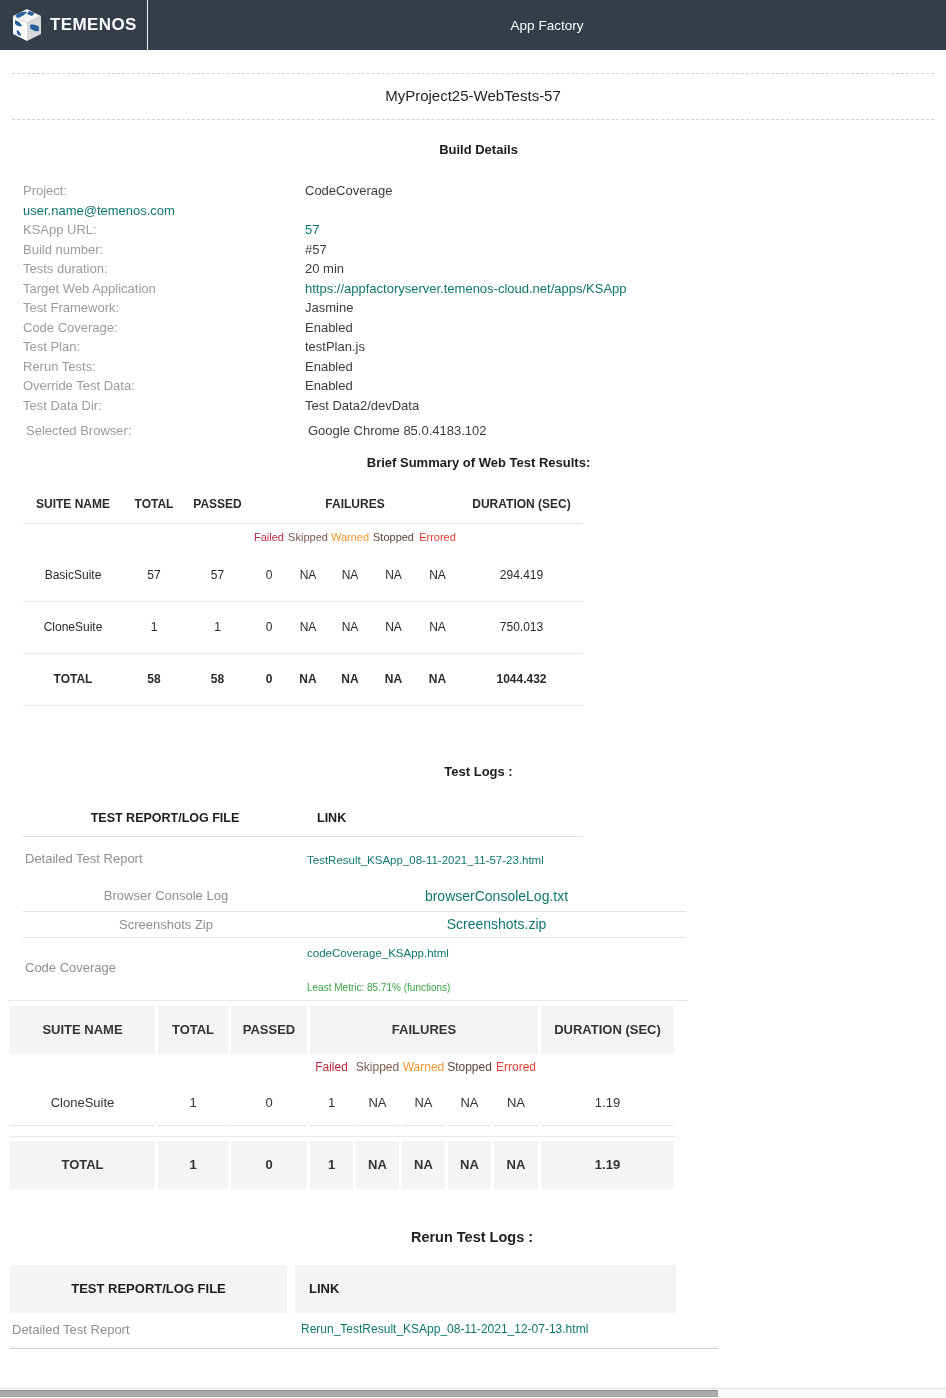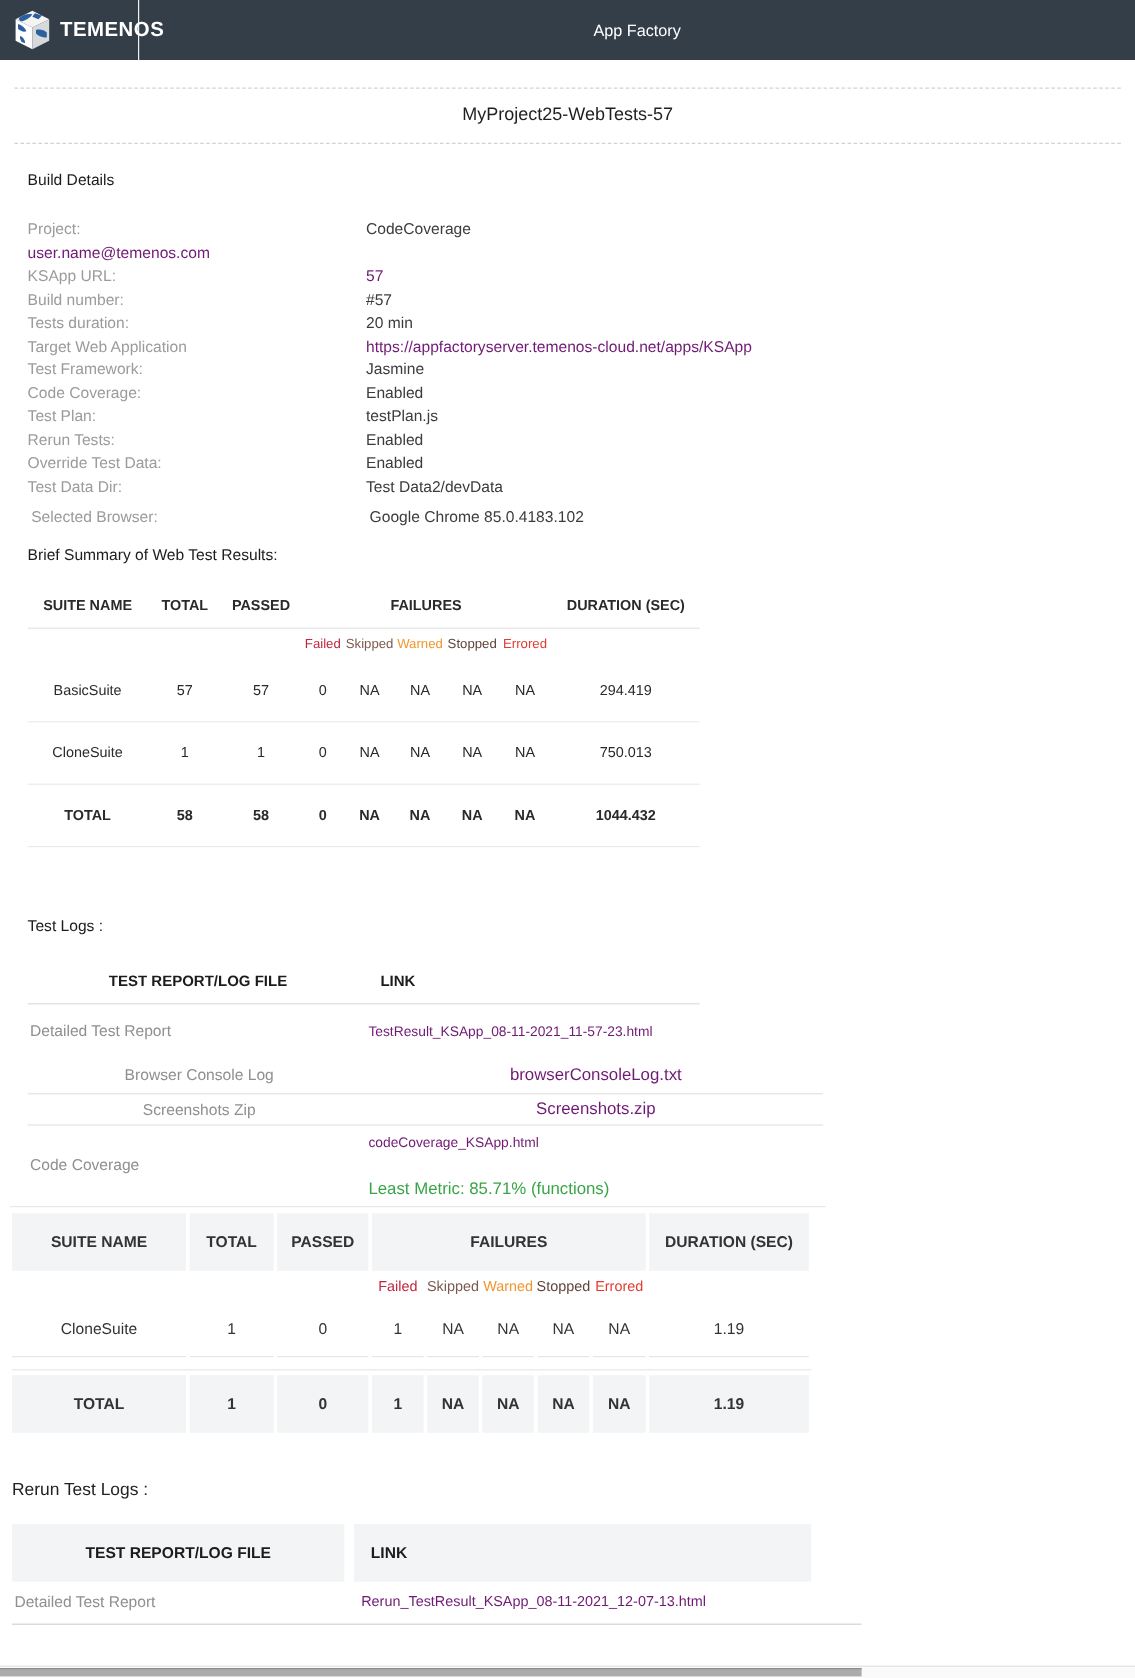"TEMENOS" .brand { width: 116px -> 148px }
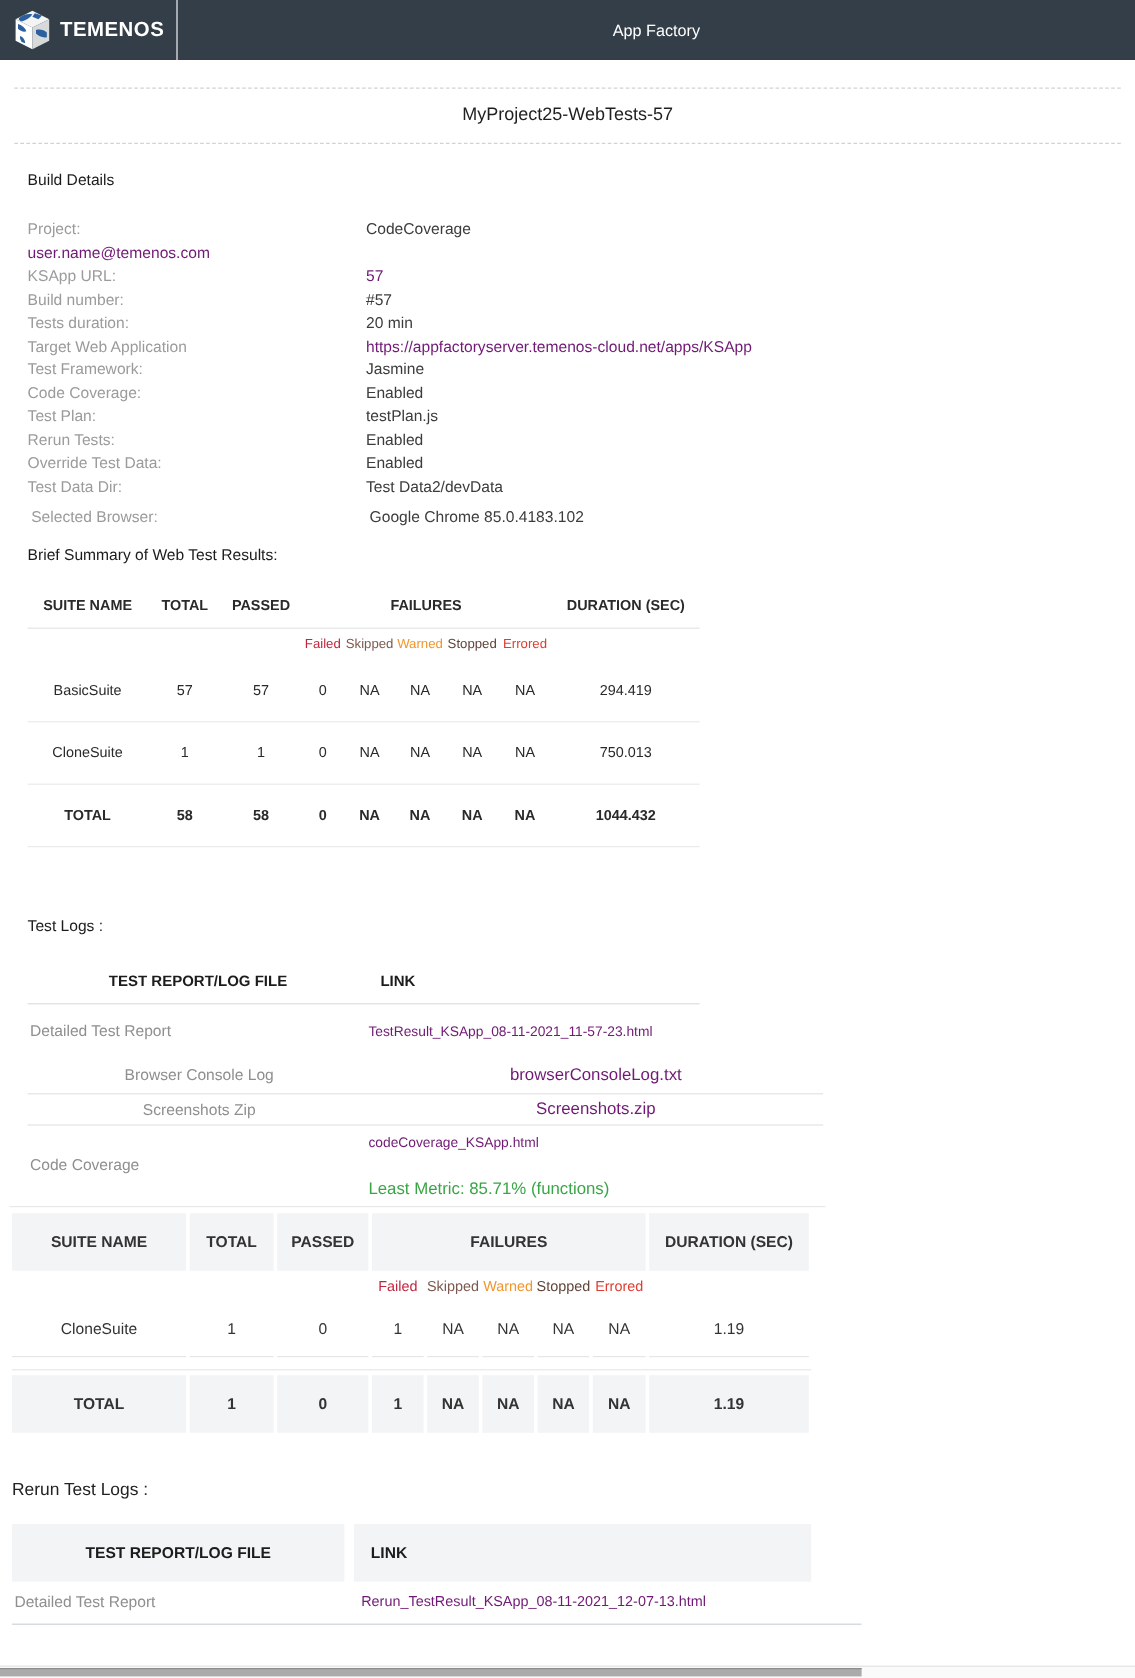"Build Details" h3 { font-weight: normal -> bold; text-align: none -> center }
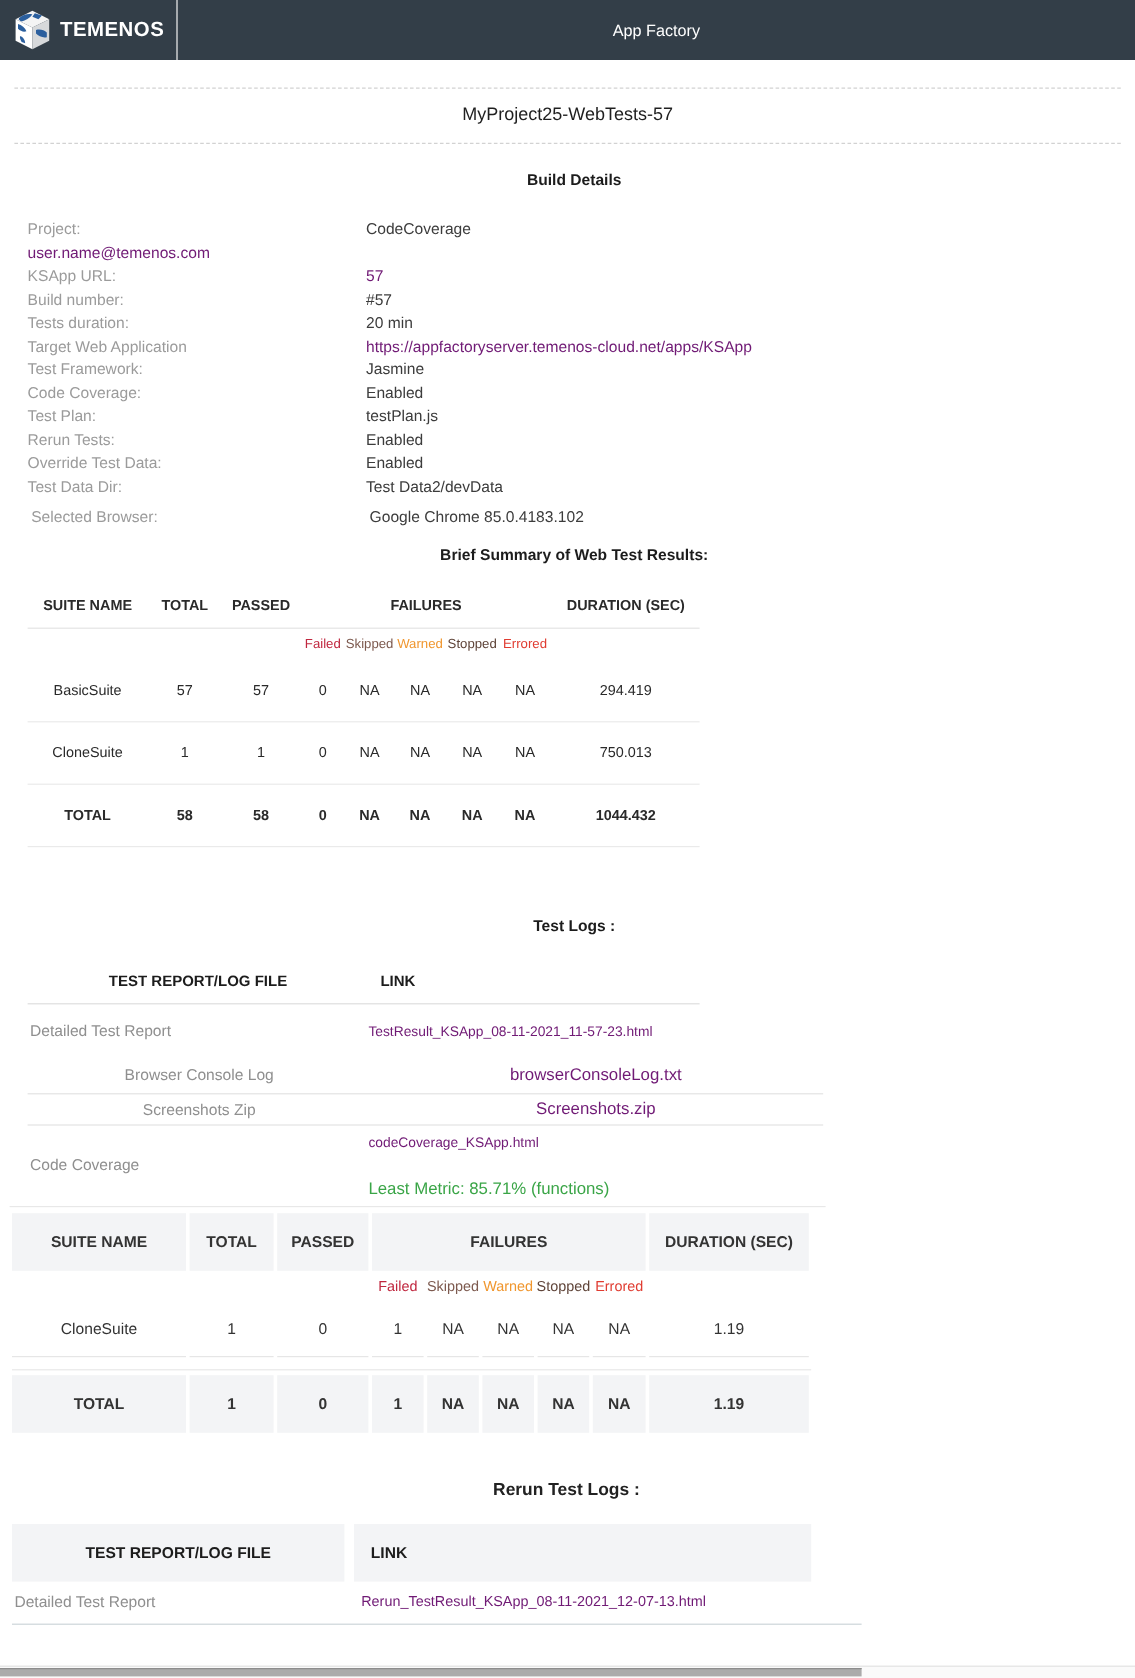"user.name@temenos.com" a.link { color: #701a75 -> #0f766e }
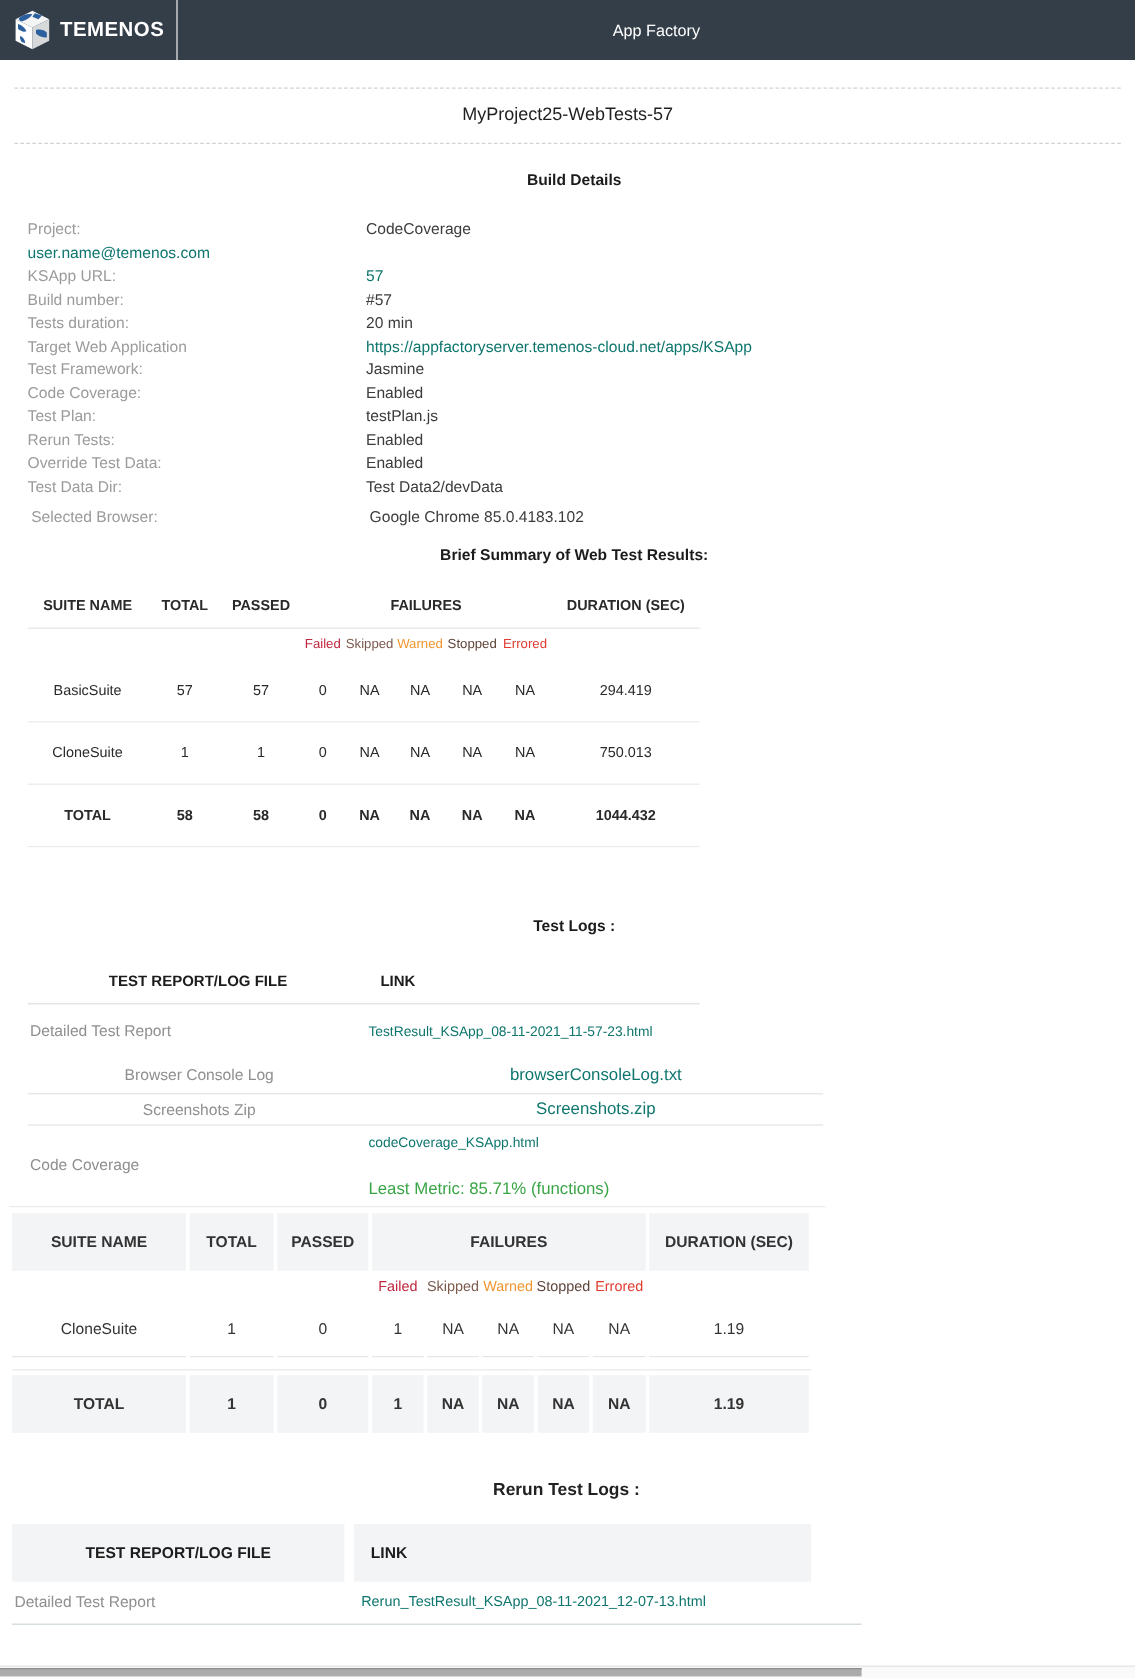"Least Metric: 85.71% (functions)" .metric { font-size: 14px -> 10px }
